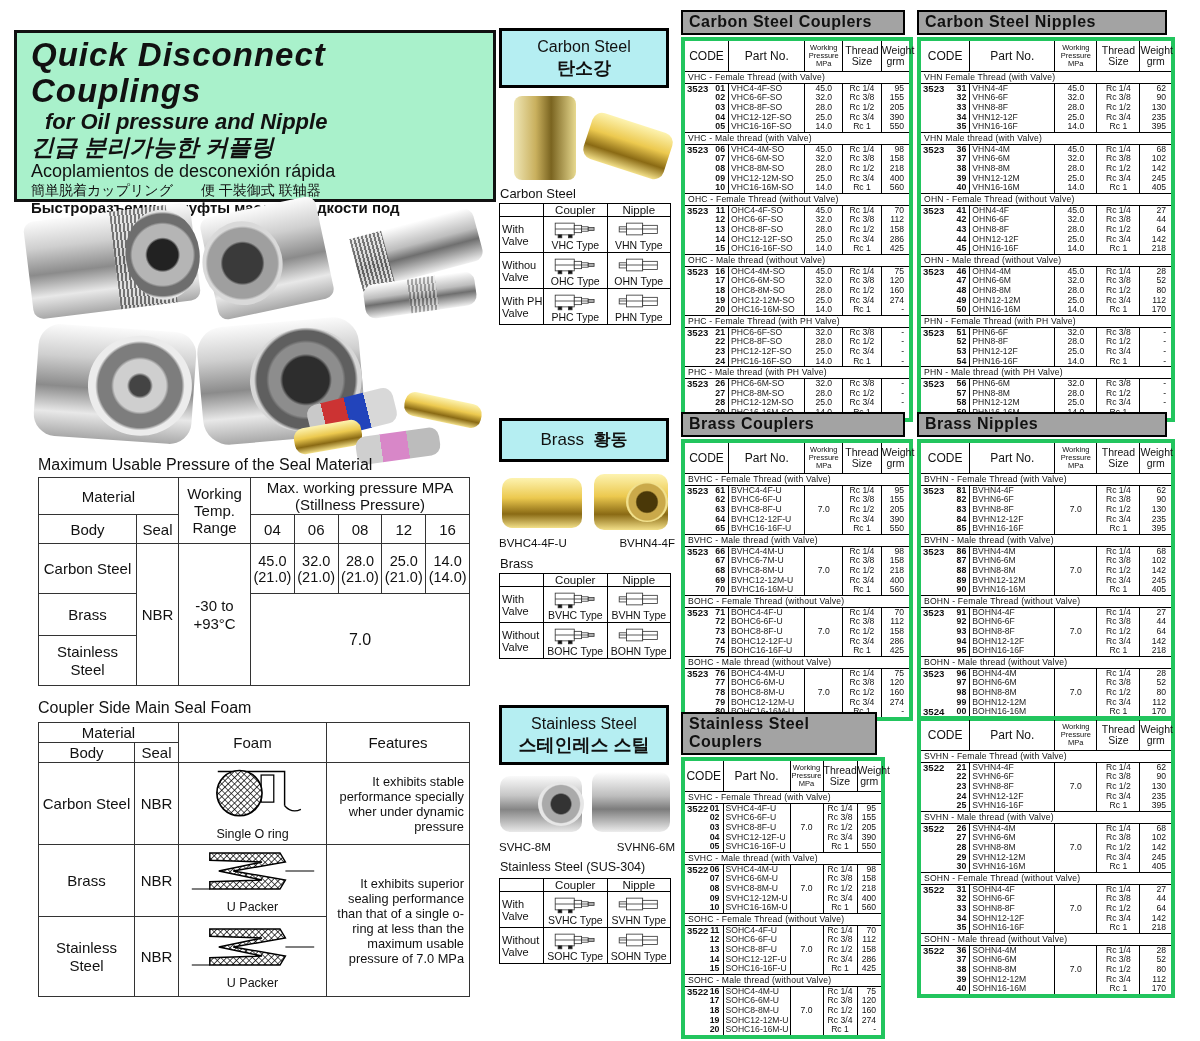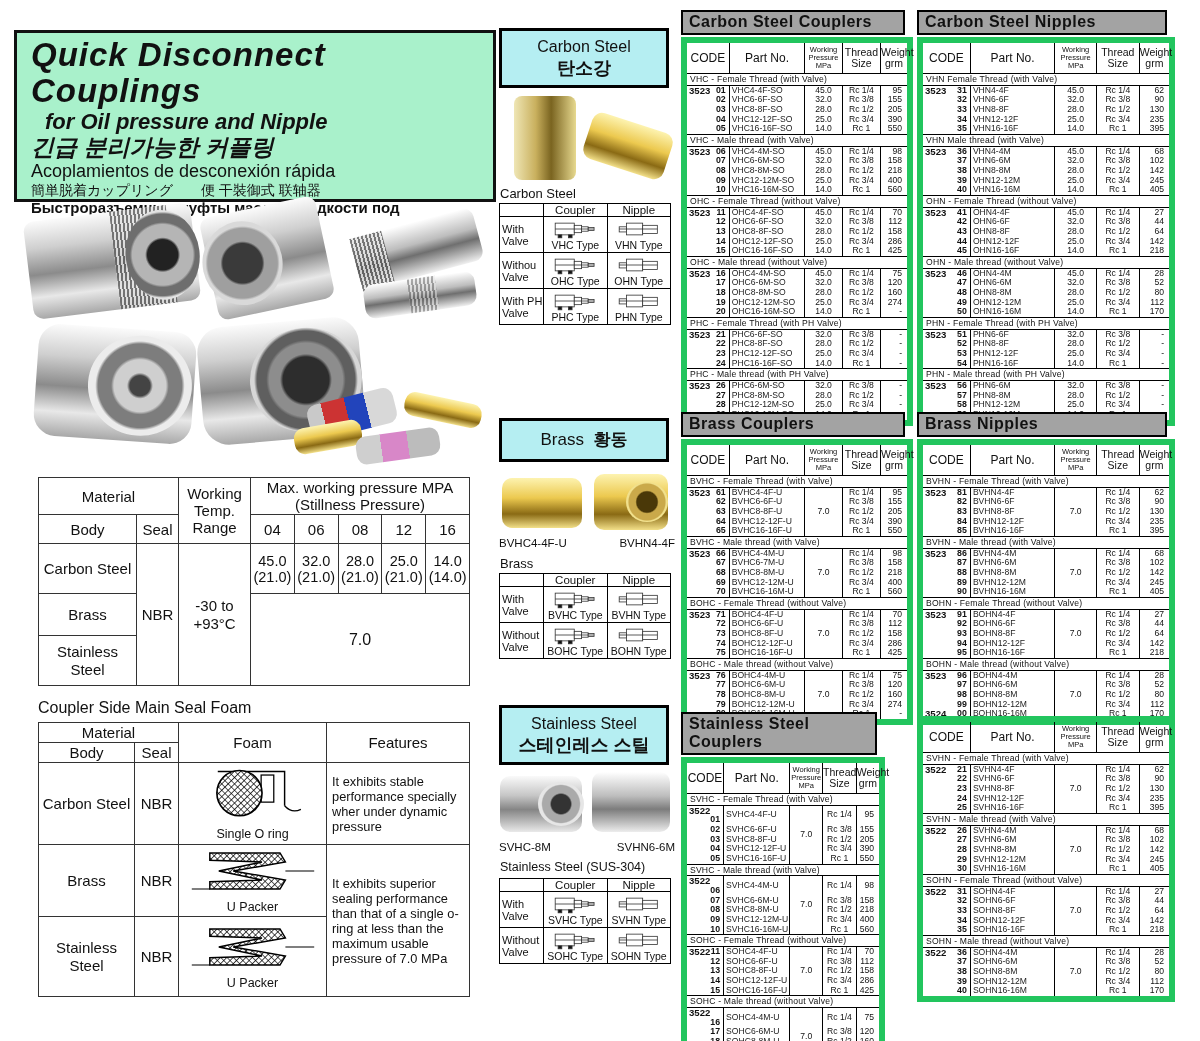"CODE" .ptable { border: 6px solid #22c55e -> 4px solid #22c55e }
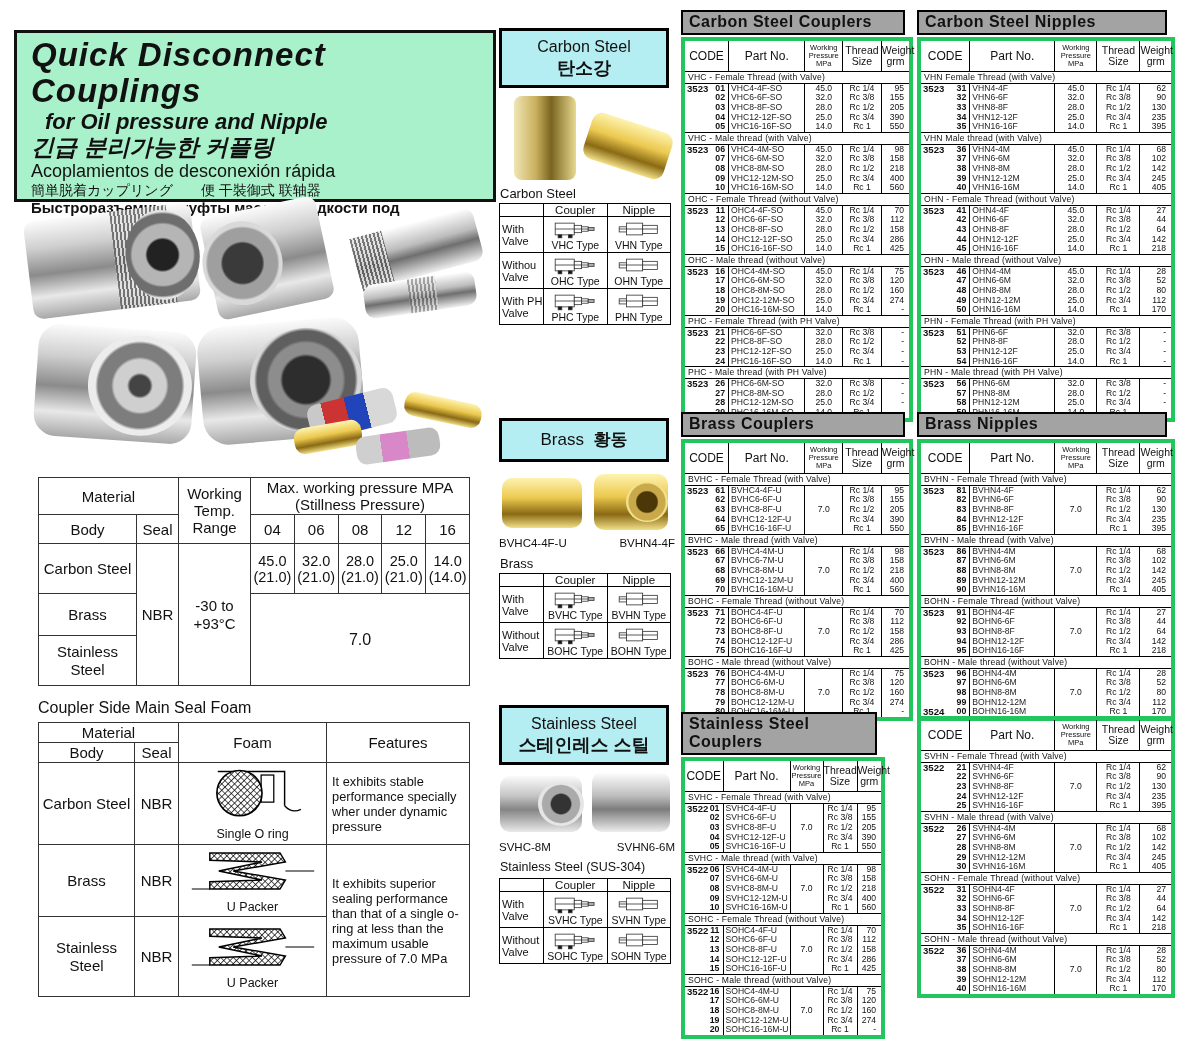"Maximum Usable Pressure of the" div.lheading { html: none -> <div>Maximum Usable Pressure of the Seal Material</div> }
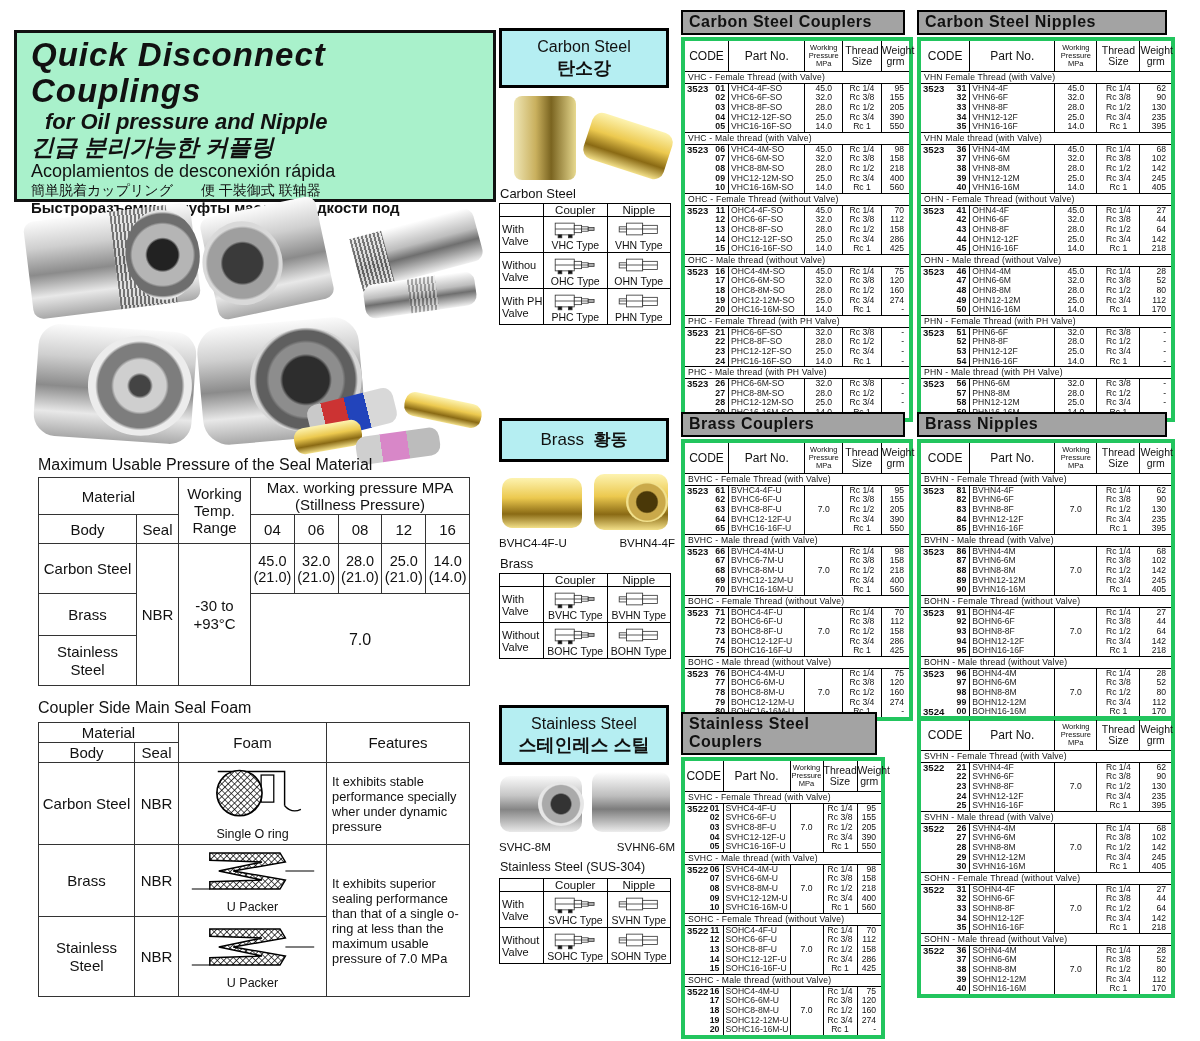"It exhibits stable performance specially" #foam-table .feat { text-align: left -> right }
